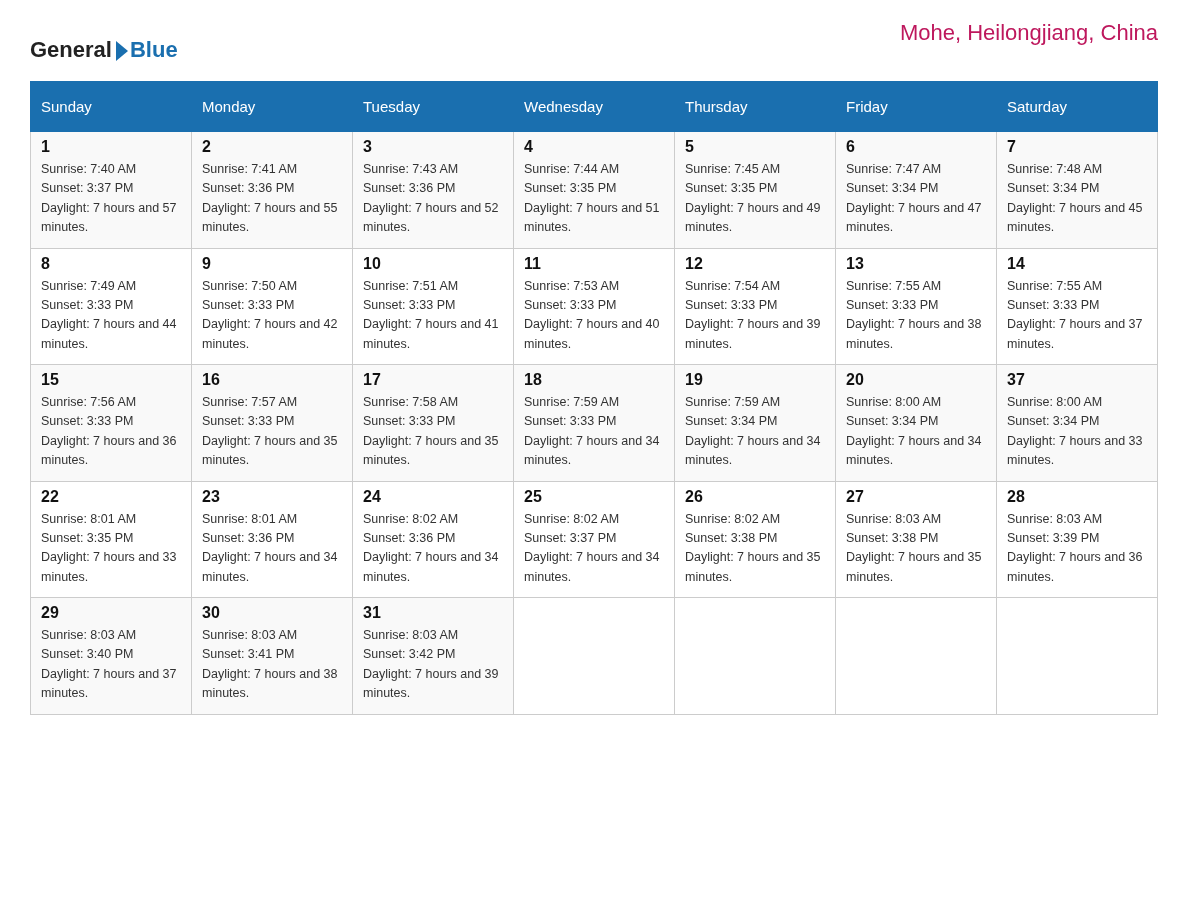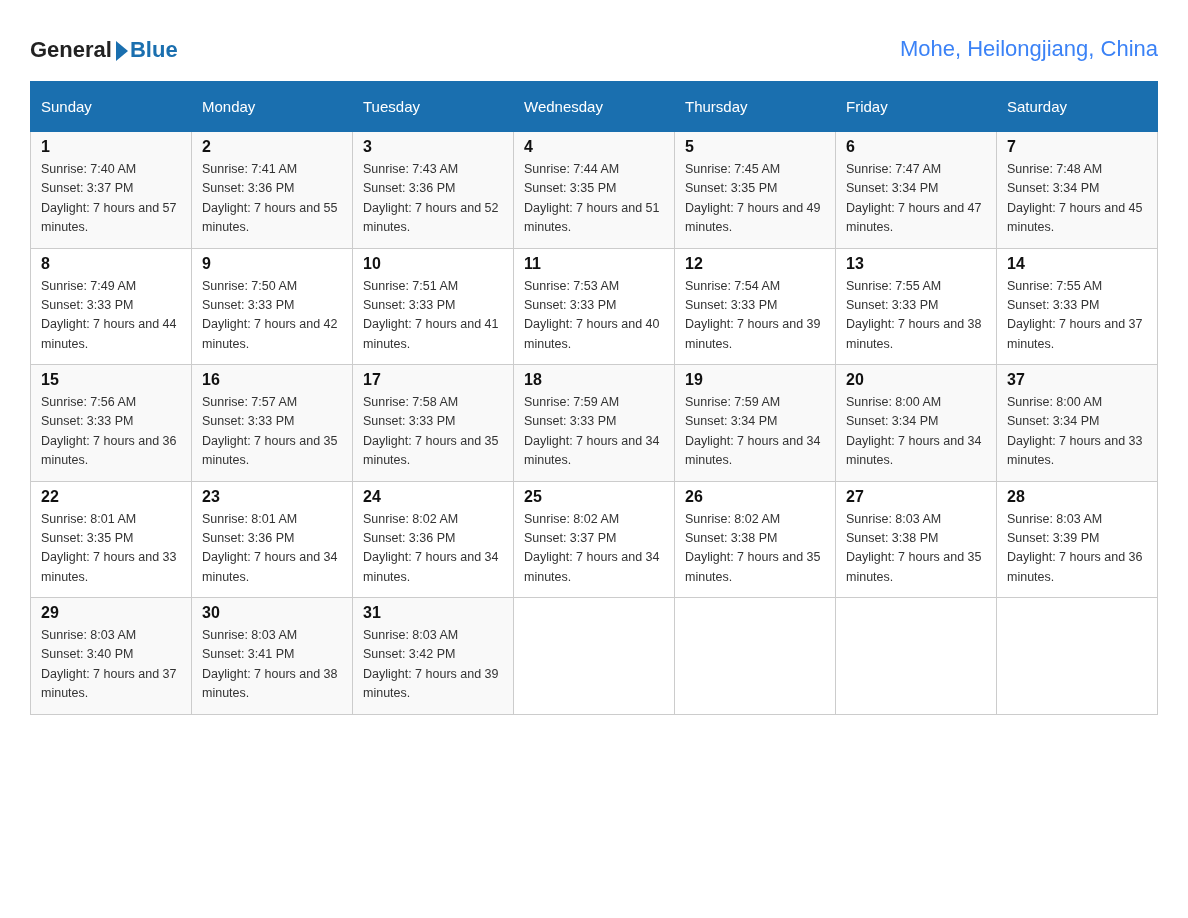"Mohe, Heilongjiang, China" .location { color: #3b82f6 -> #be185d; margin-top: 16px -> 0 }
